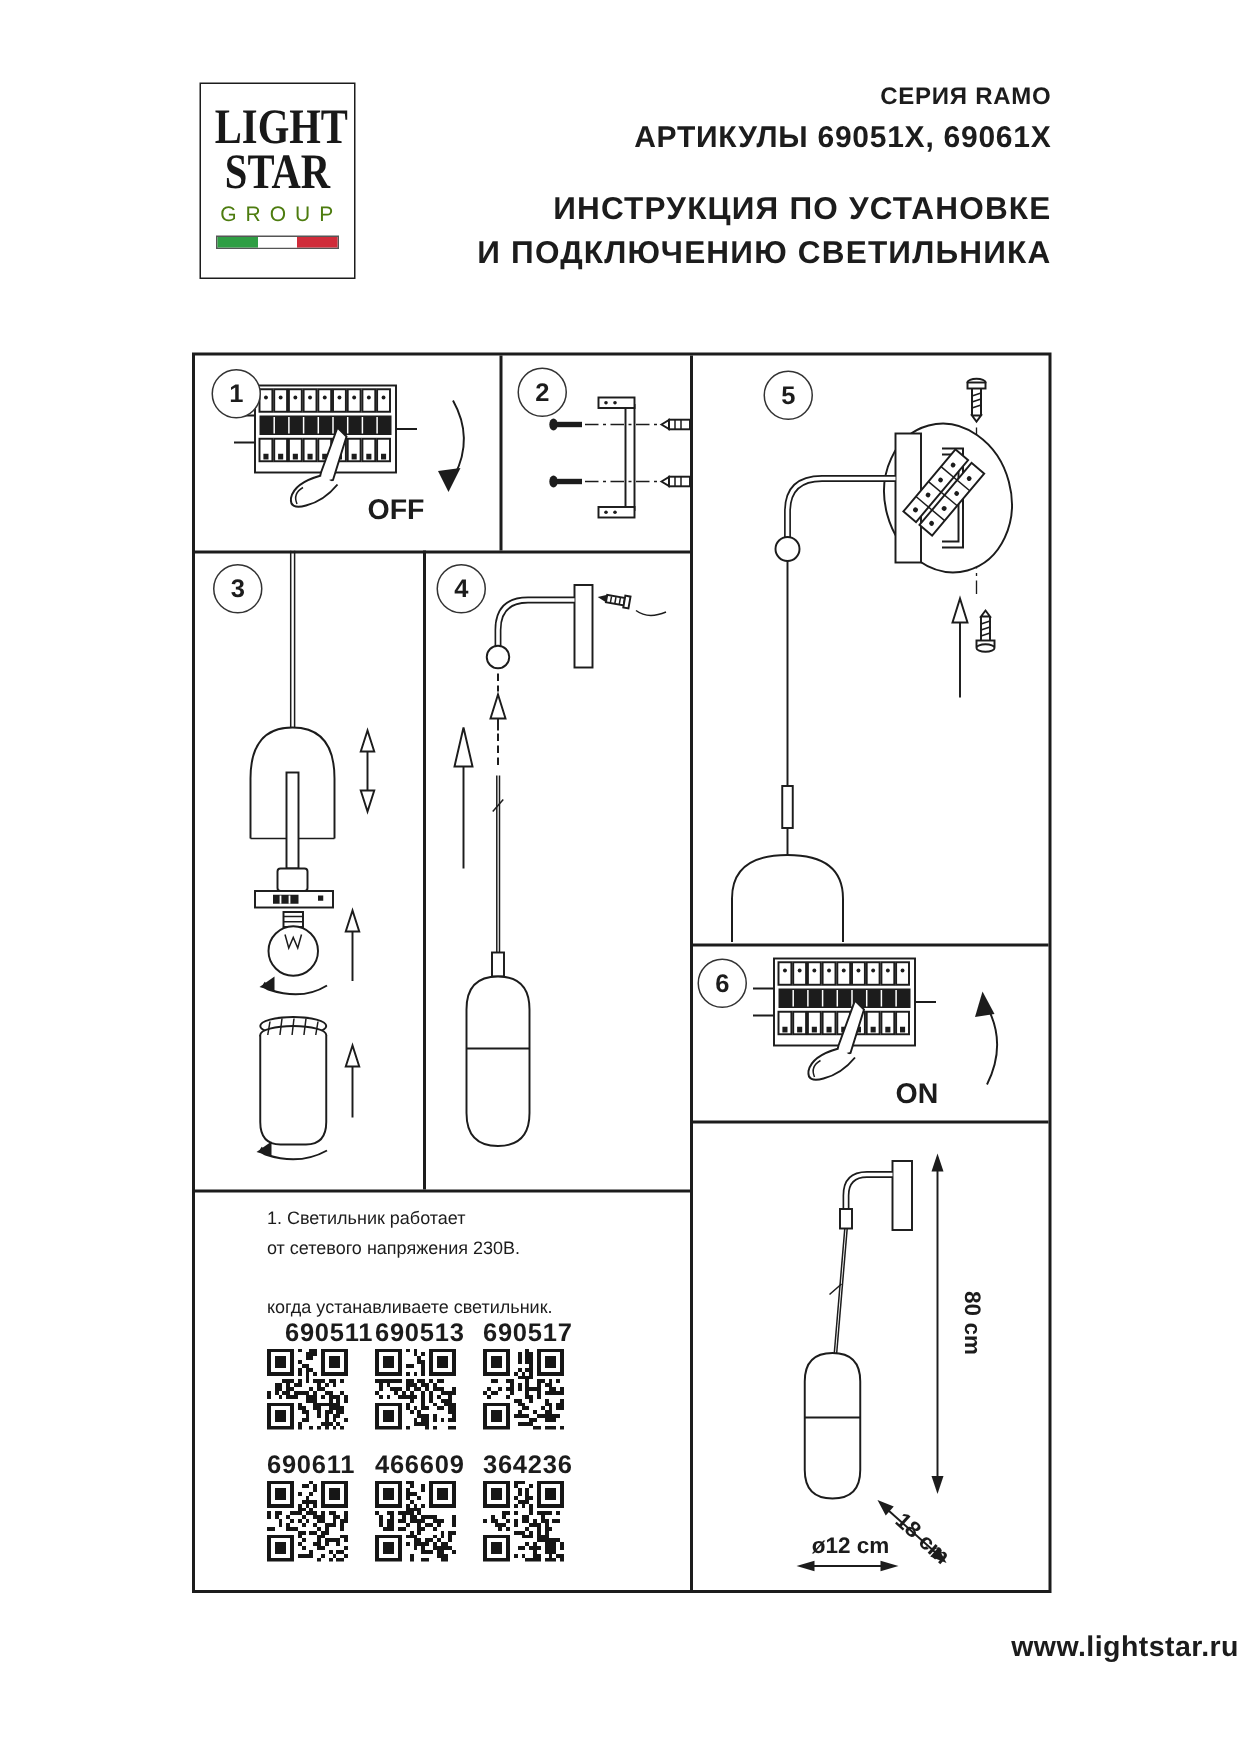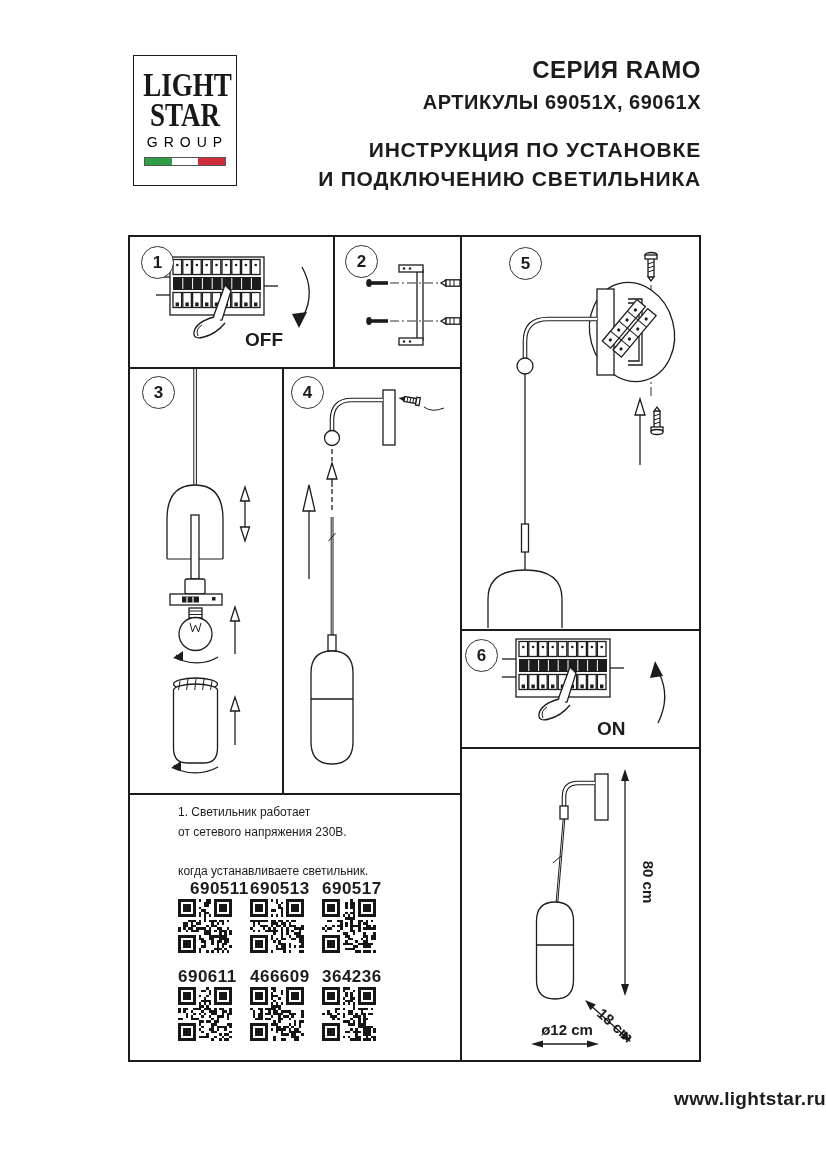"СЕРИЯ RAMO" .hdr .series { font-size: 24px -> 16px }
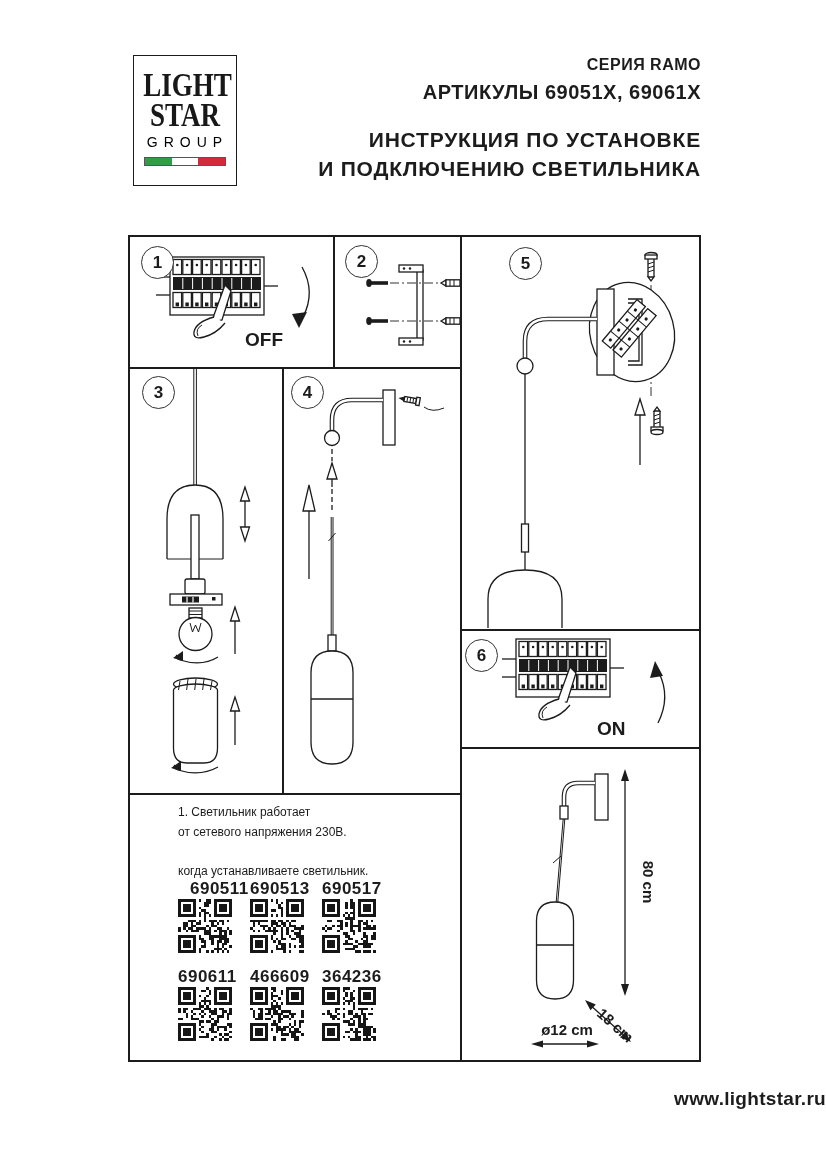"GROUP" .logo-group { color: #000000 -> #4d7c0f }
